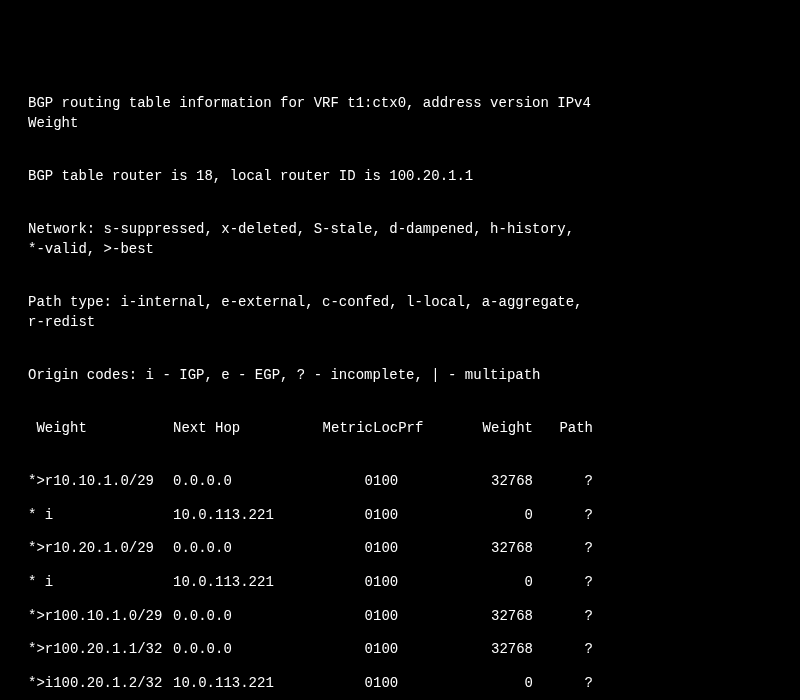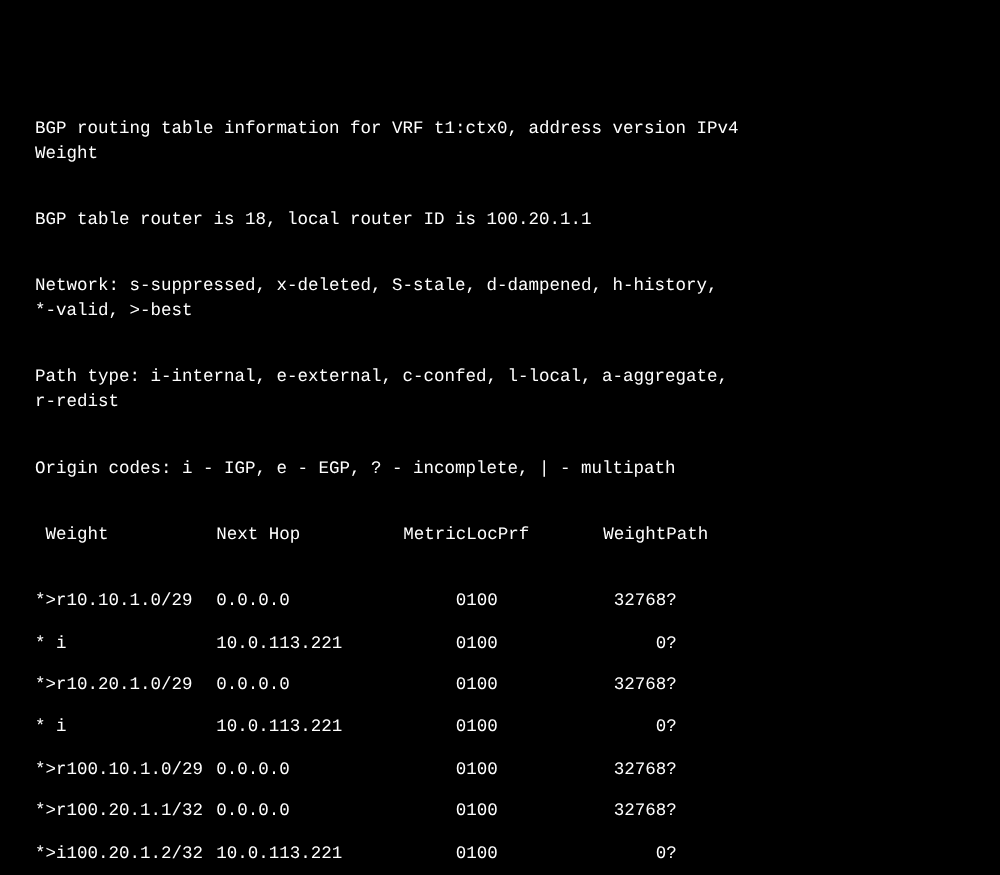"Path" .col-path { text-align: left -> right }
